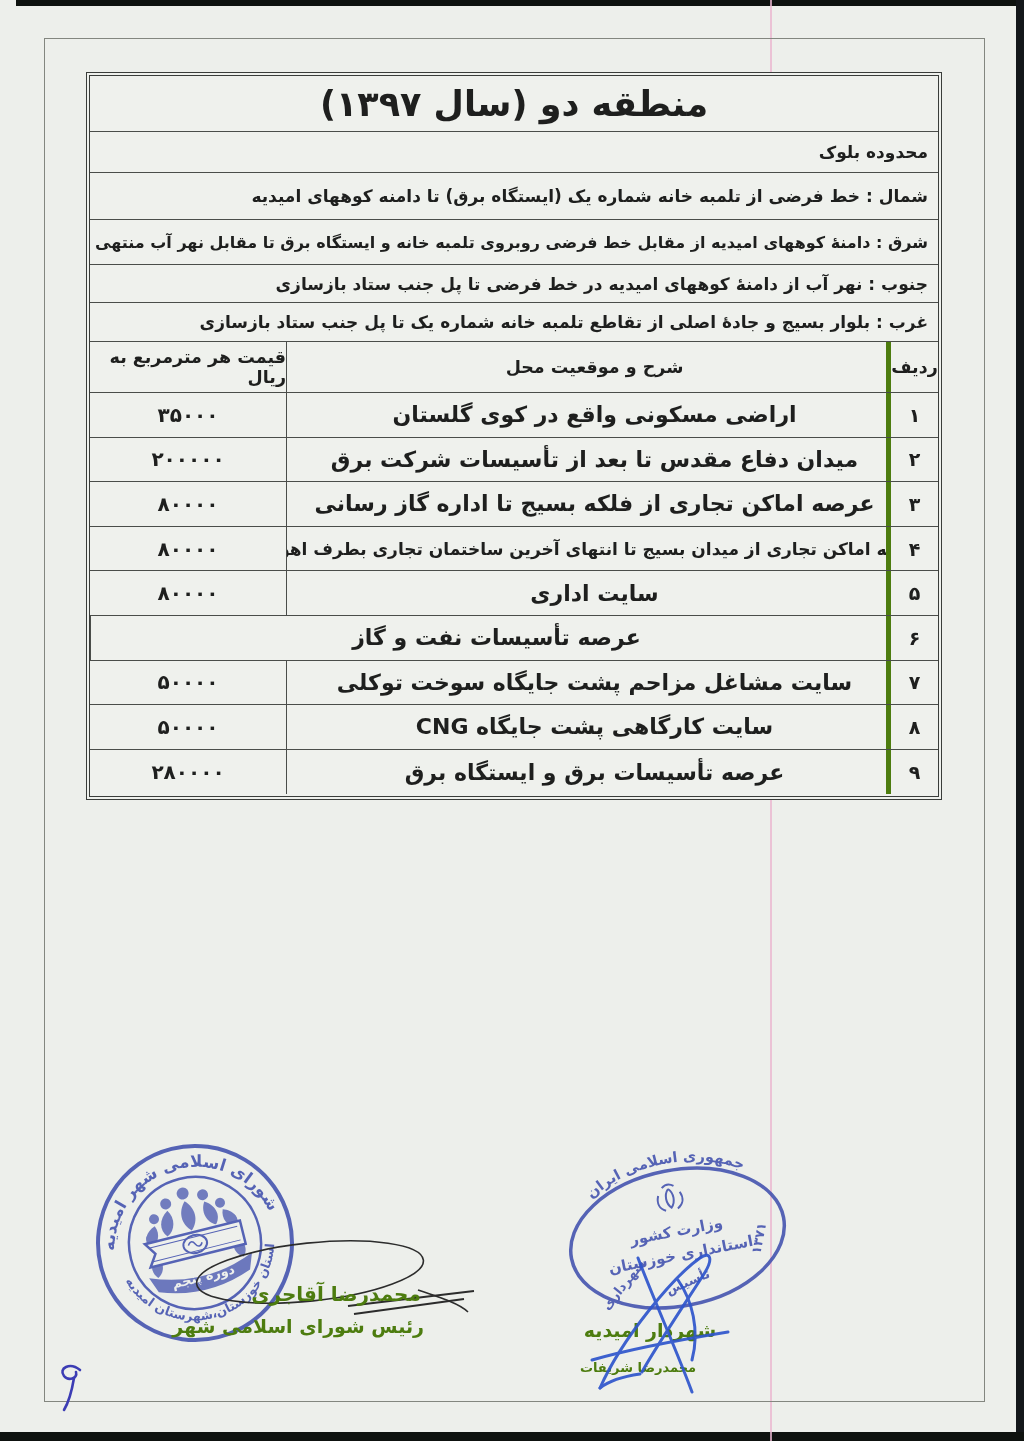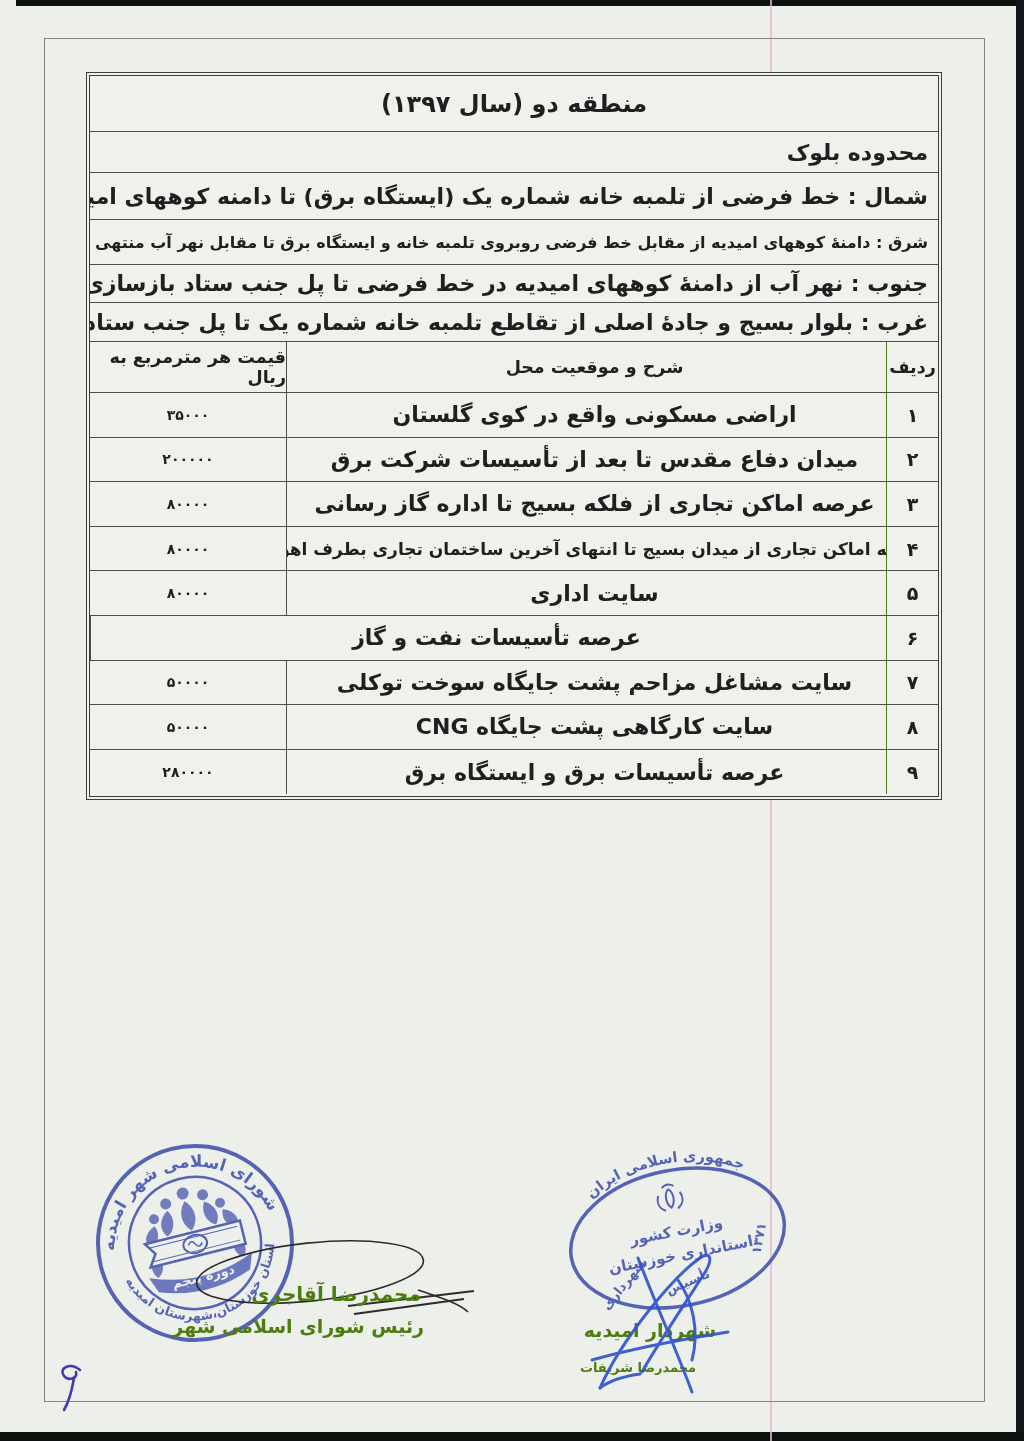"منطقه دو (سال ۱۳۹۷)" .title-row .t-title { font-size: 24px -> 35px }
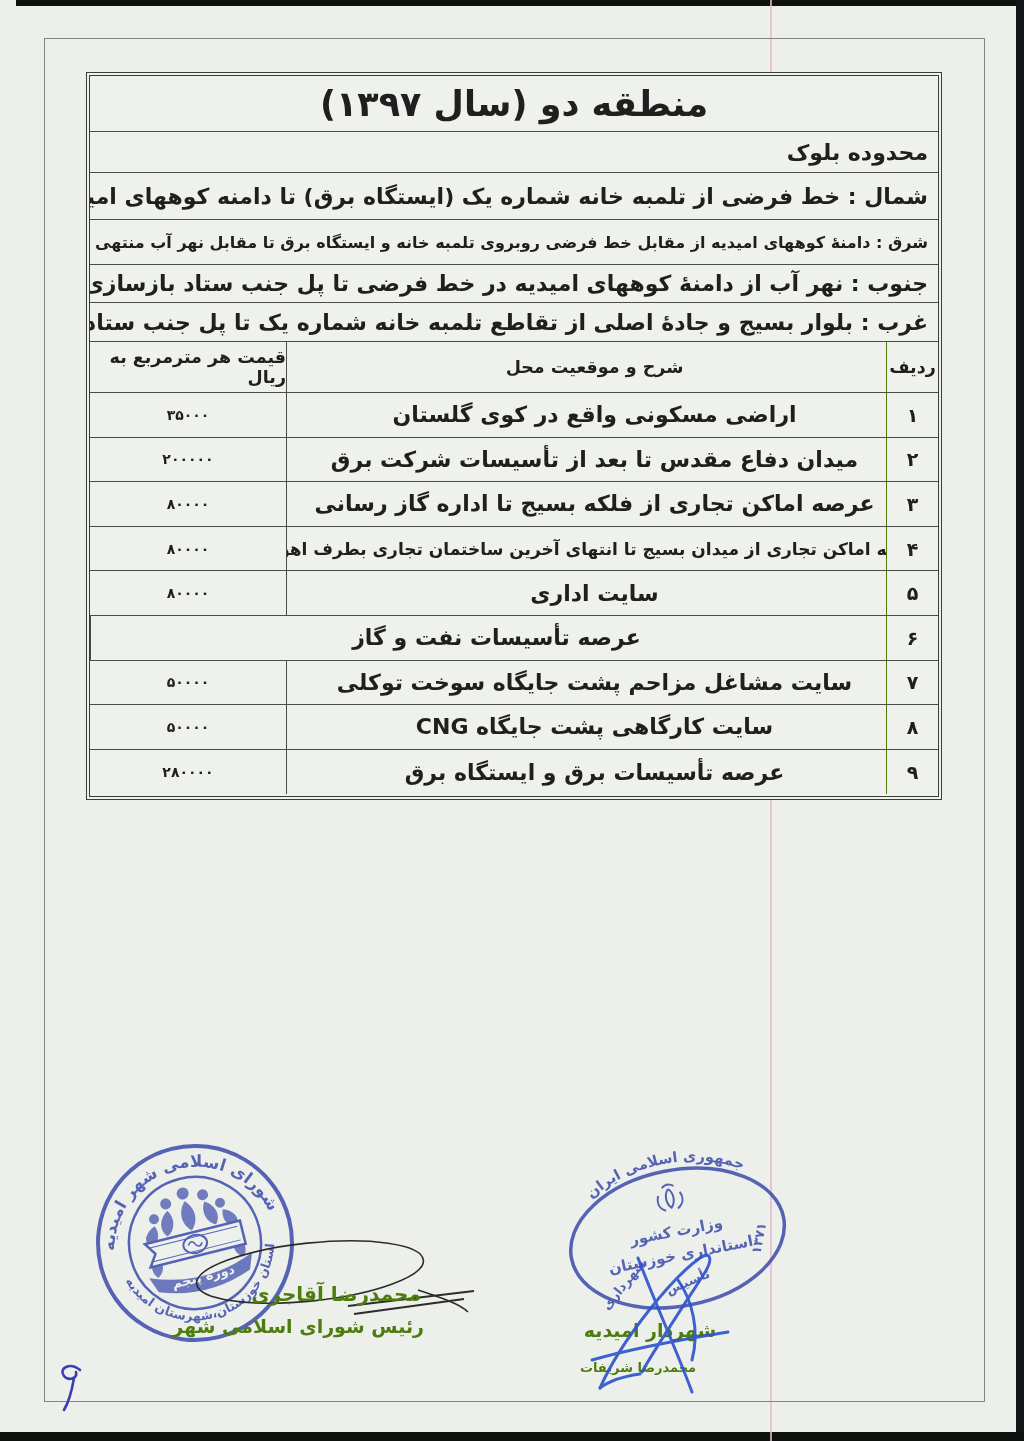"محدوده بلوک" .label-row .b-text { font-size: 22px -> 17px }
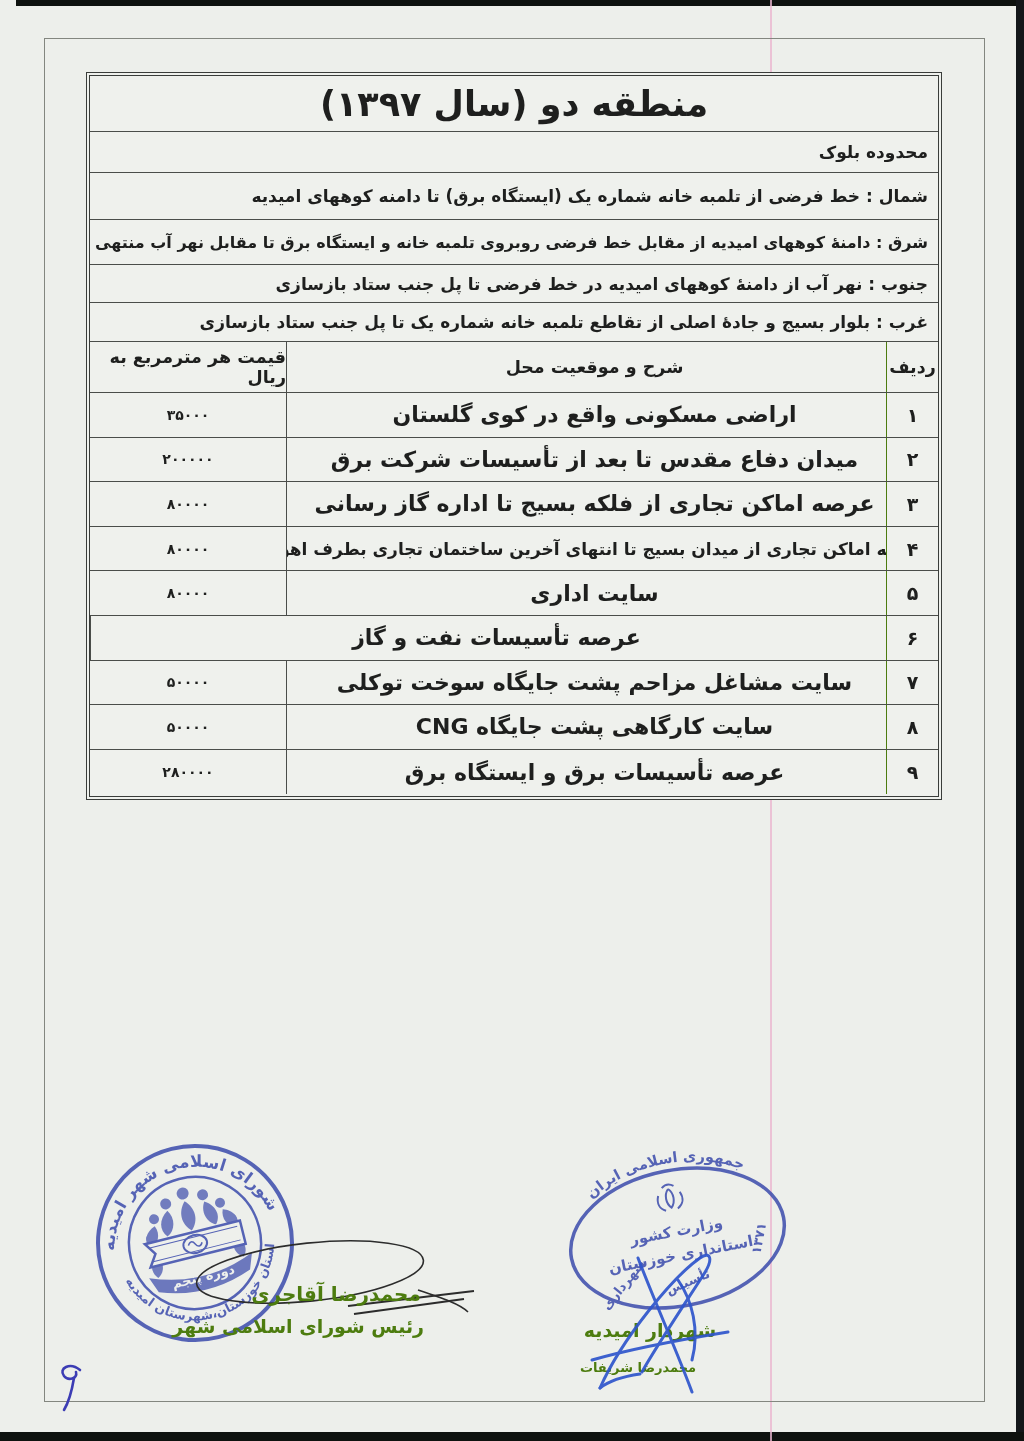"ردیف" .c-no { border-left: 1px solid #4d7c0f -> 5px solid #4d7c0f }
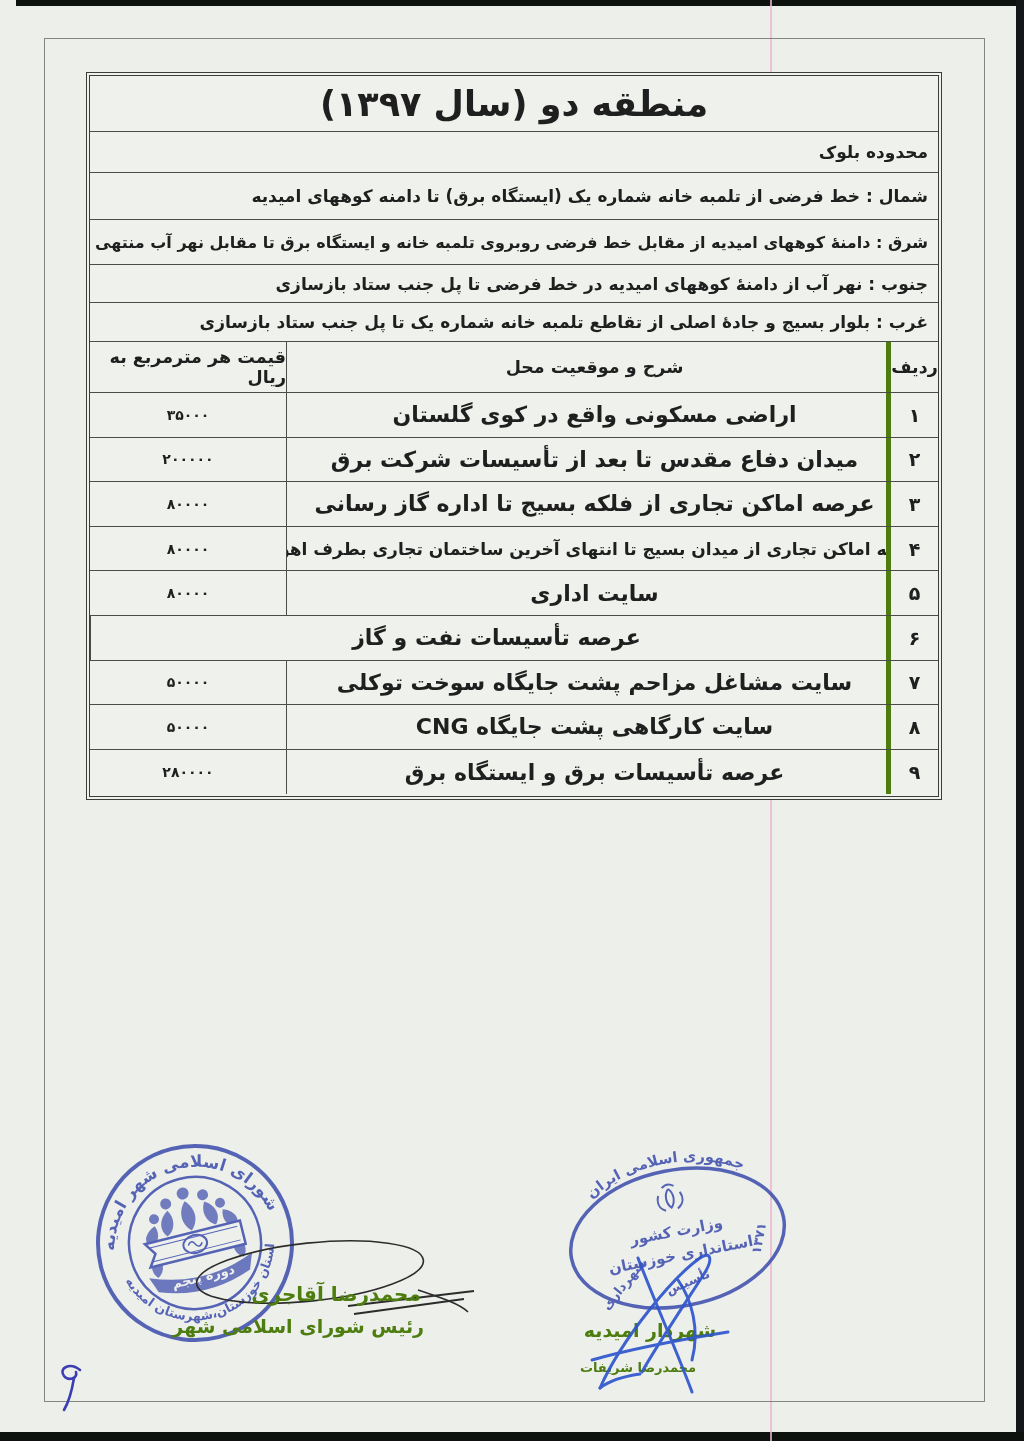"۳۵۰۰۰" .data-row .c-price { font-size: 14px -> 20px }
